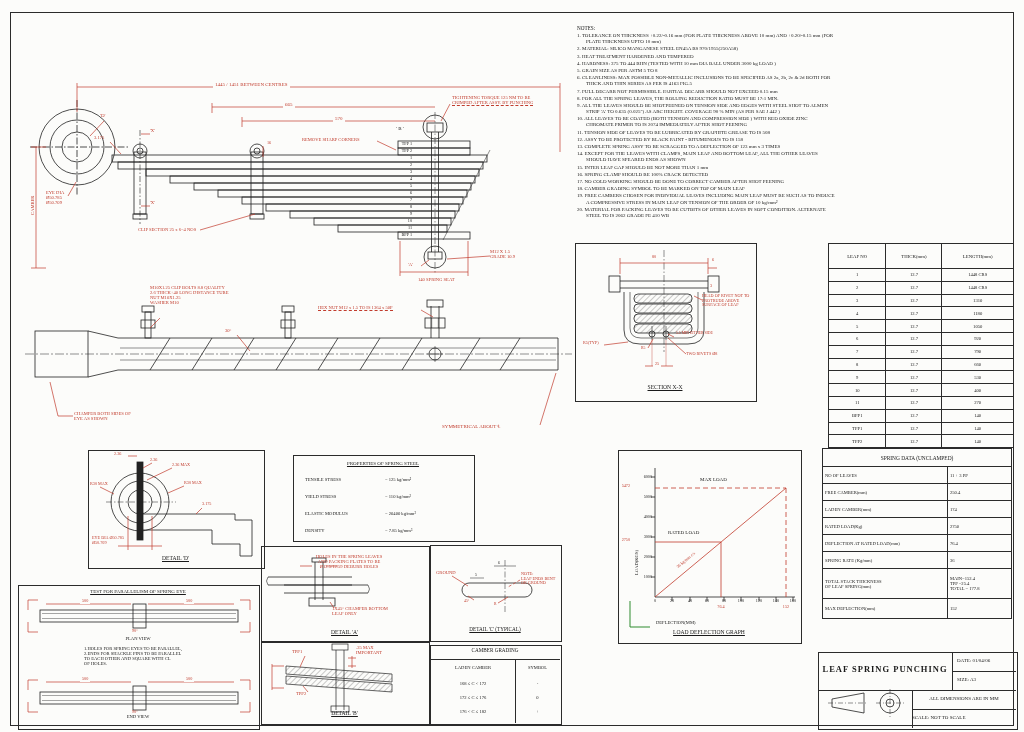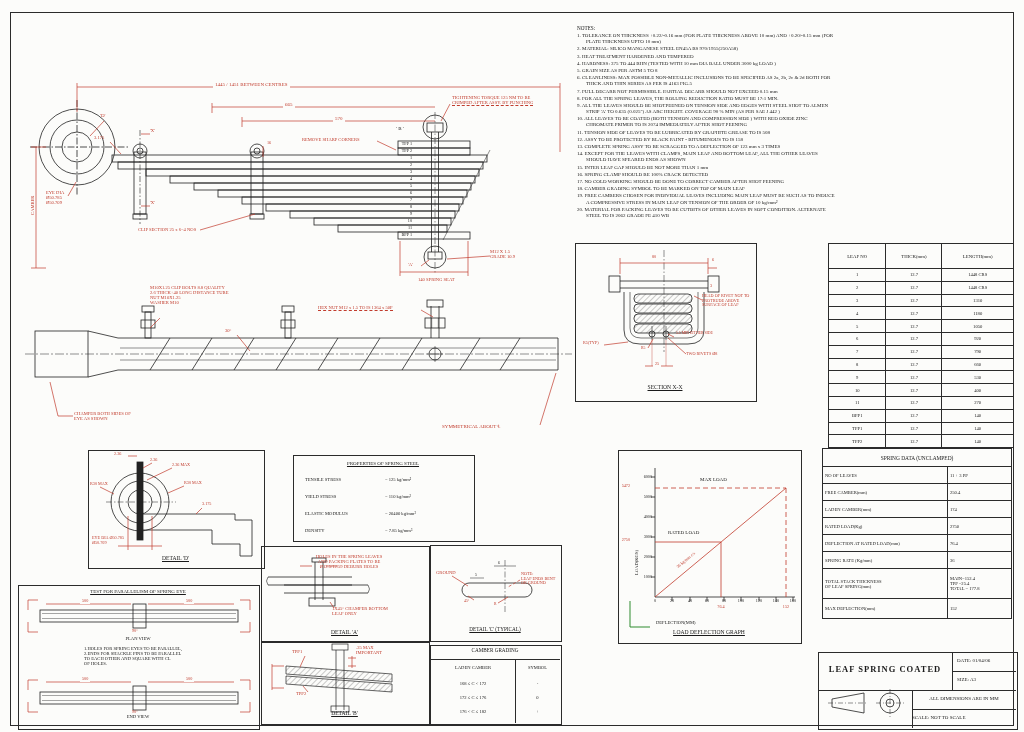"LEAF SPRING COATED" div.t { text: COATED -> PUNCHING }
